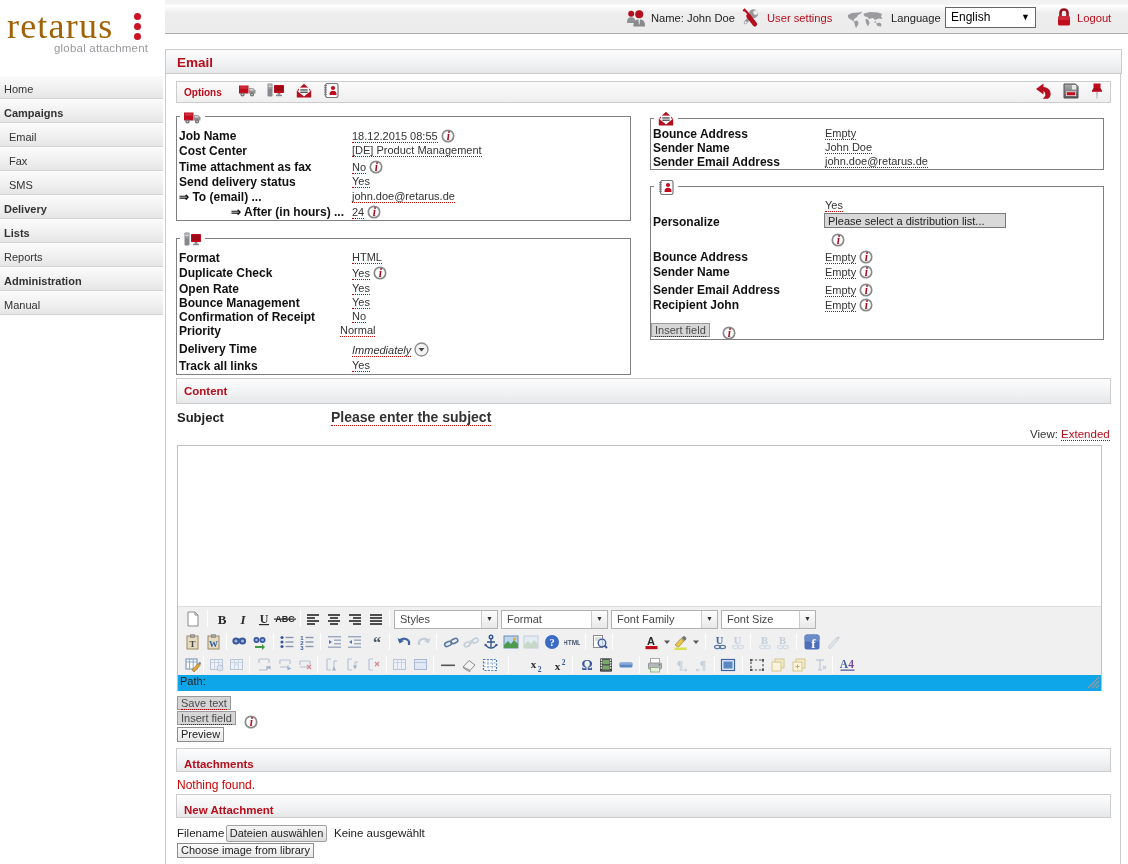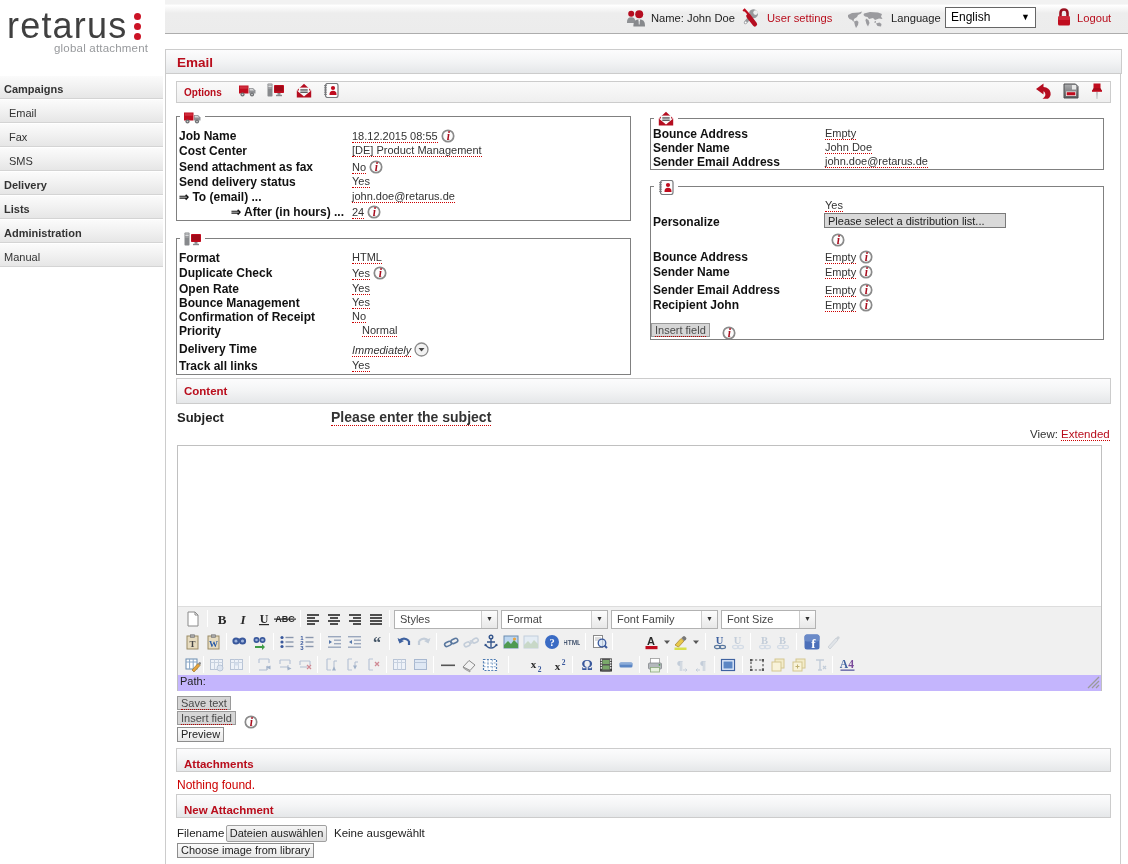"retarus" #logo-text { color: #404040 -> #a16207; font-family: none -> Liberation Serif, serif }
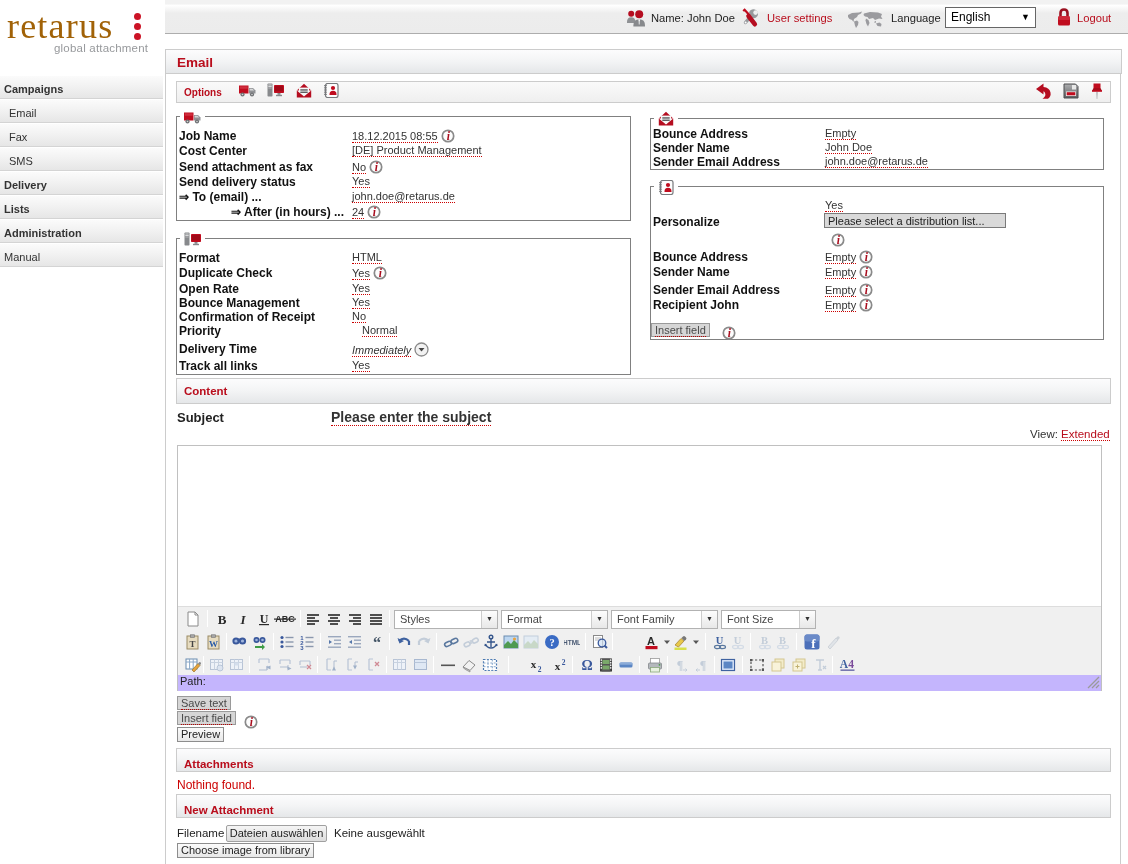"Home" div.mi { html: none -> <div>Home</div> }
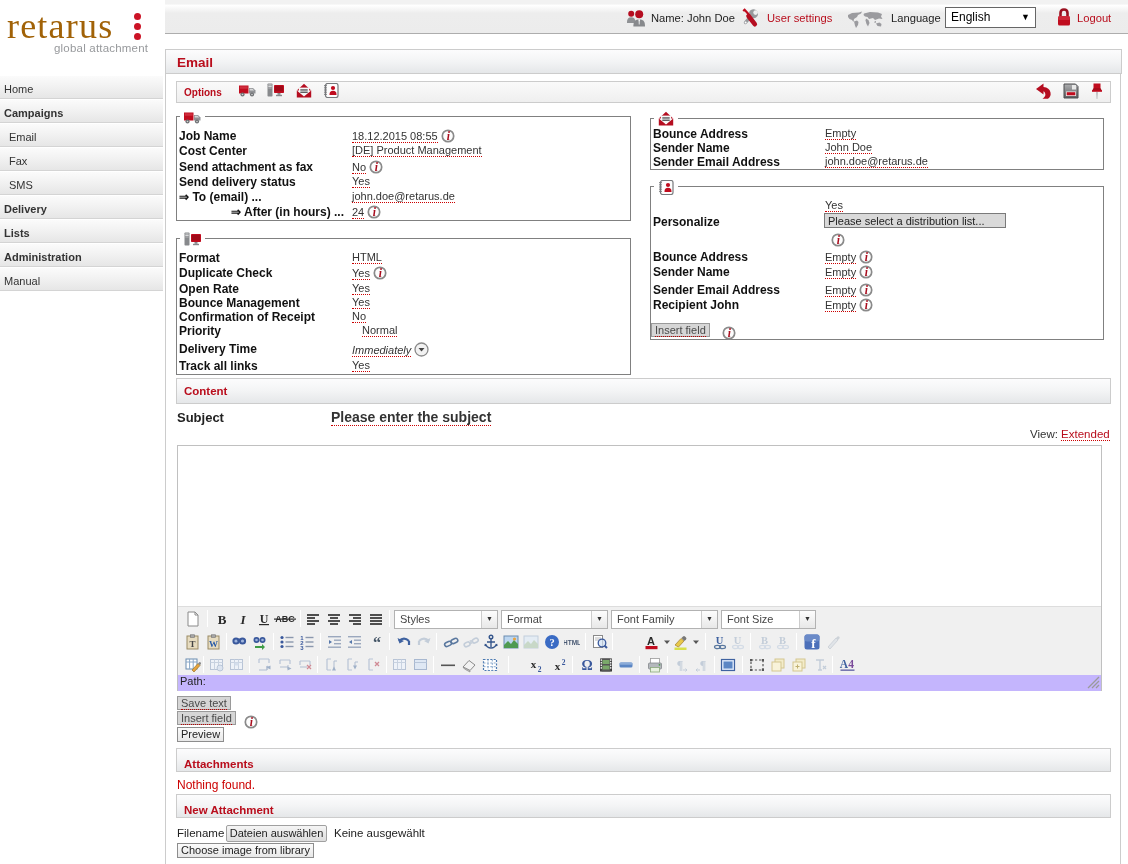"Send attachment as fax" div.row-lbl { text: Send -> Time }
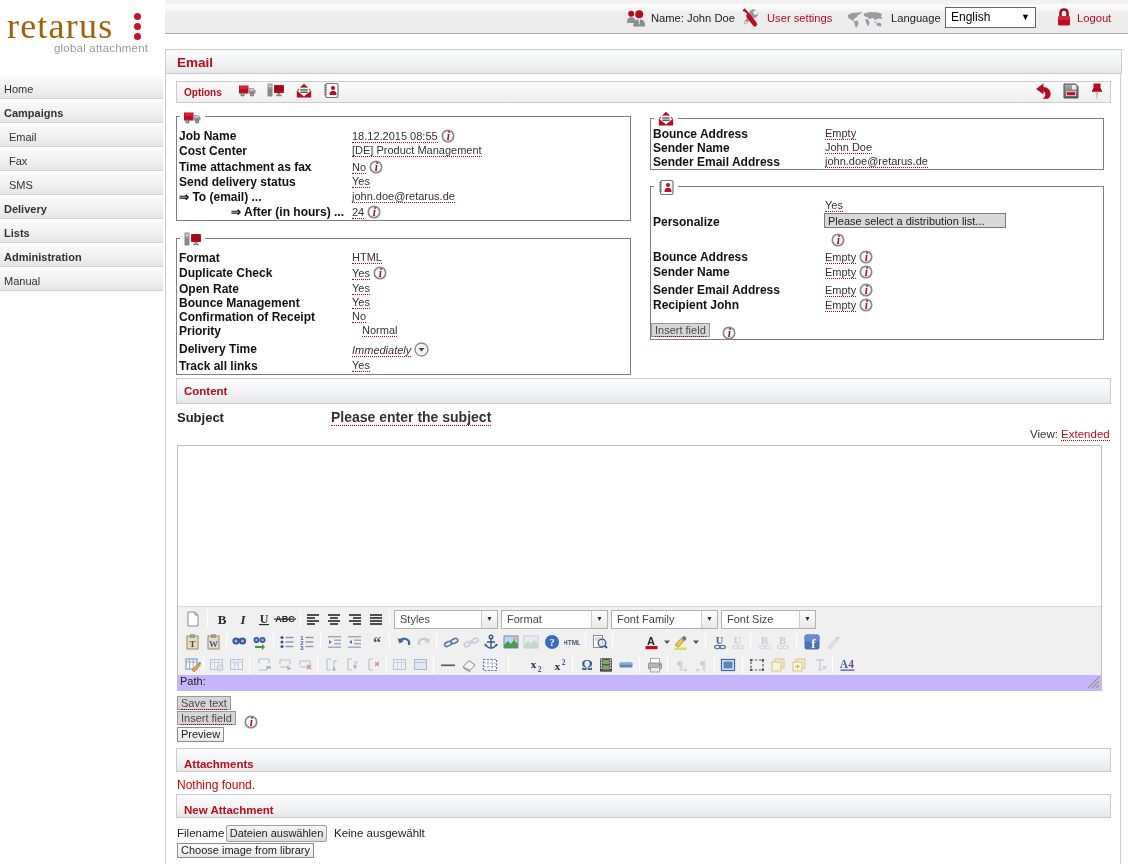"Reports" div.mi { html: none -> <div>Reports</div> }
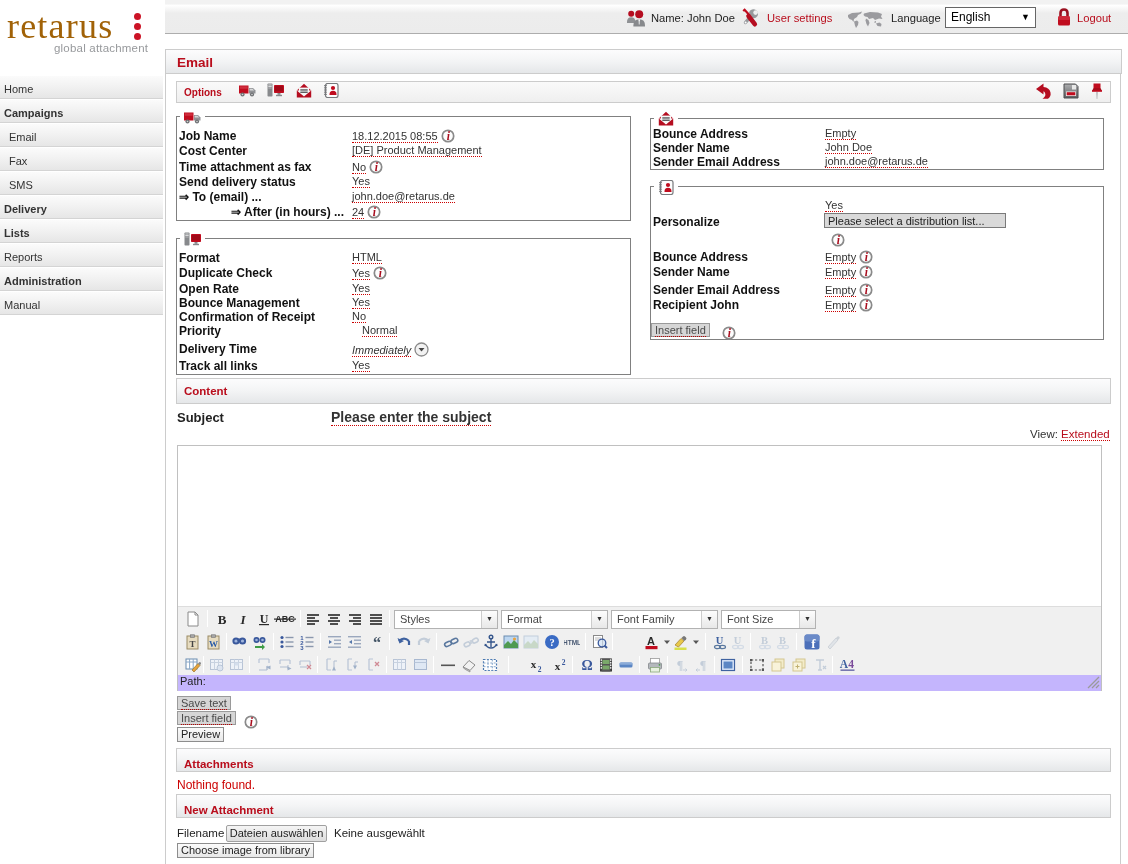"Normal" div.row-val { left: 362px -> 340px }
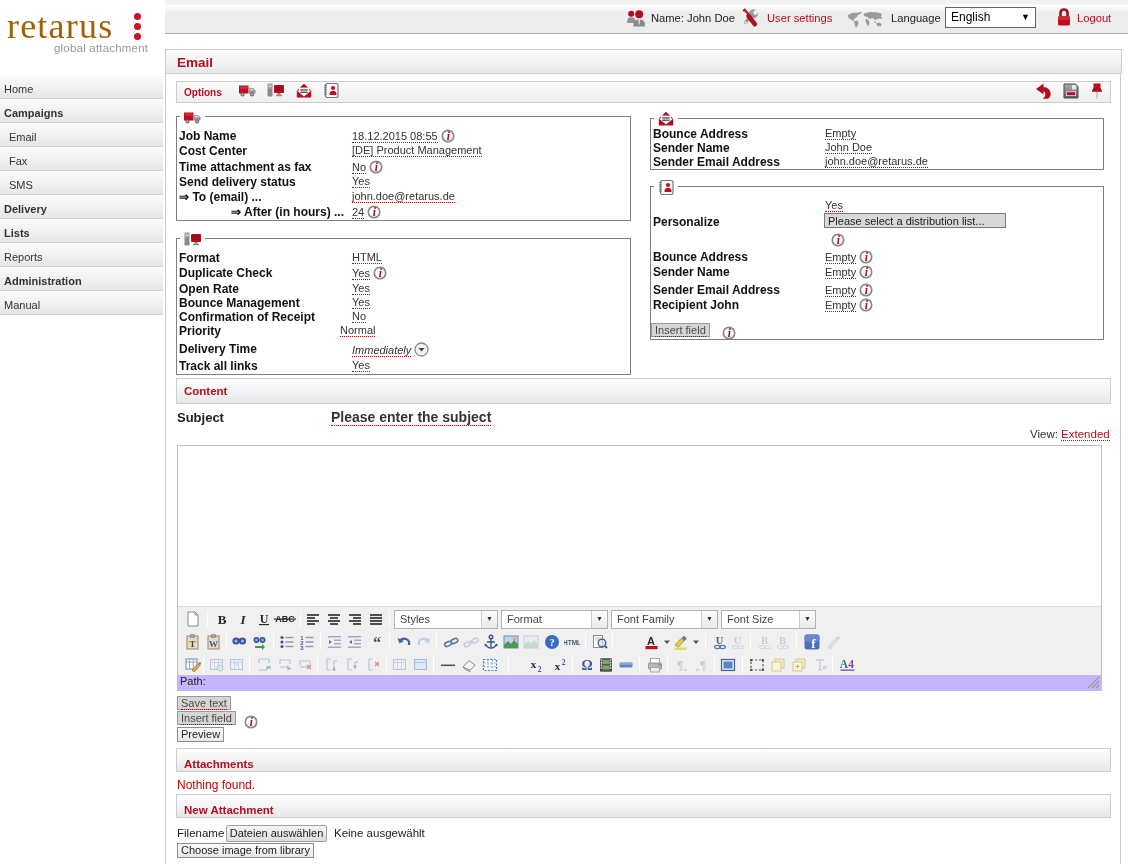"Path:" #pathbar { background: #c4b5fd -> #0ea5e9 }
